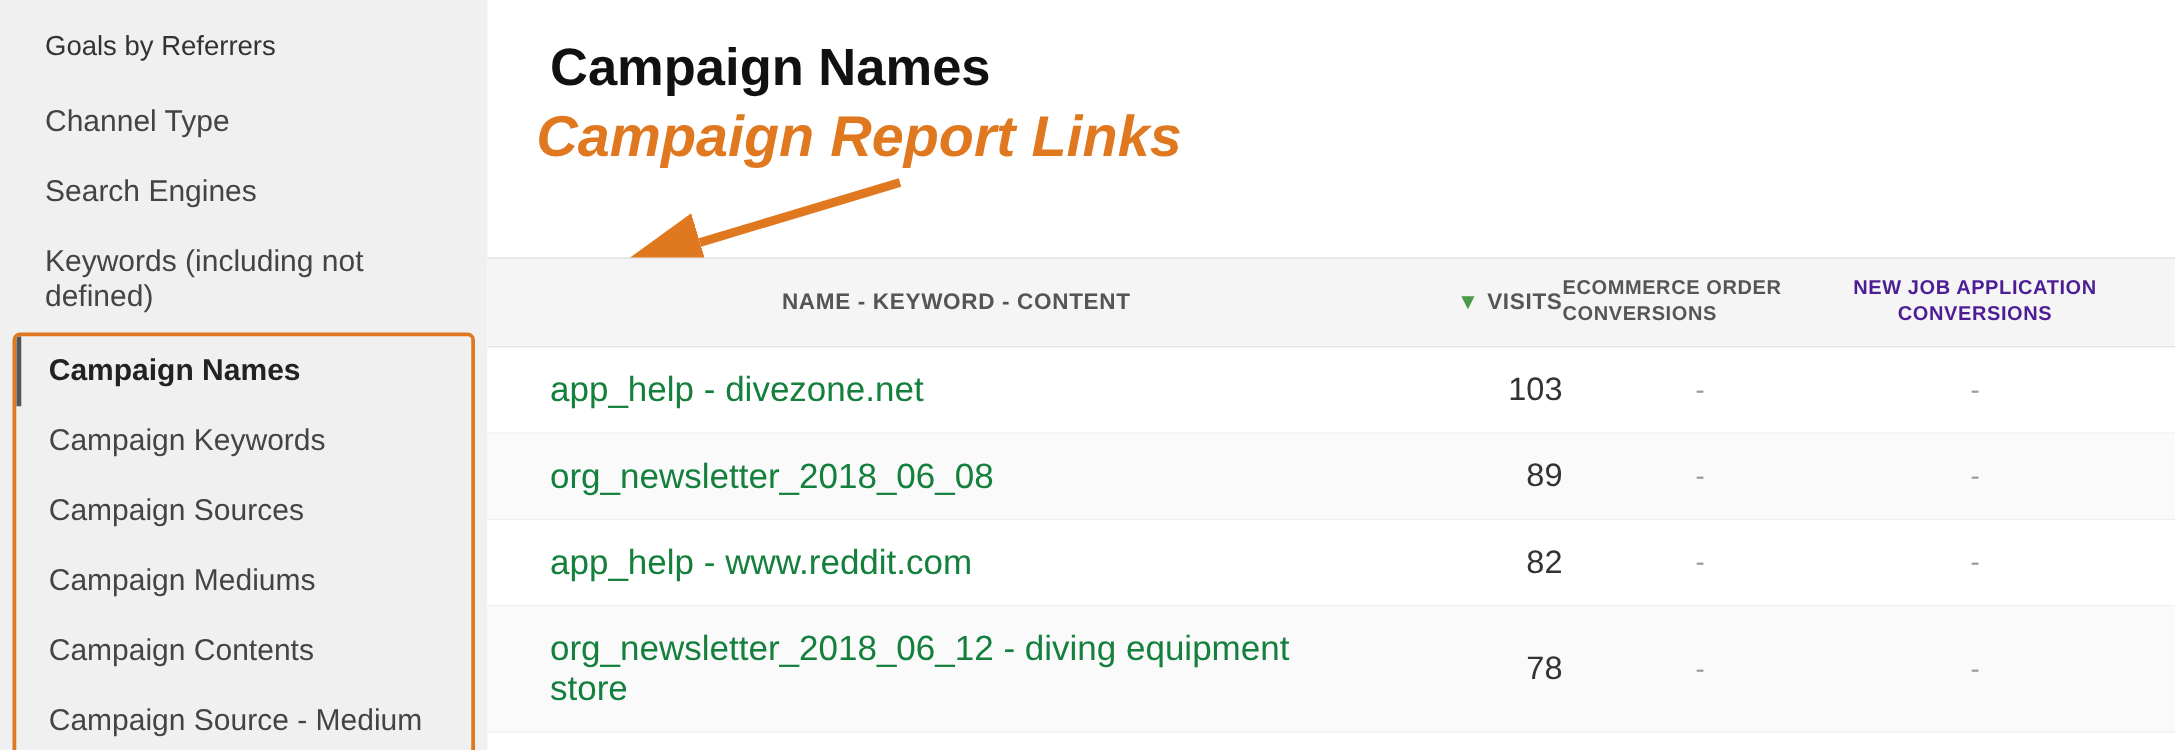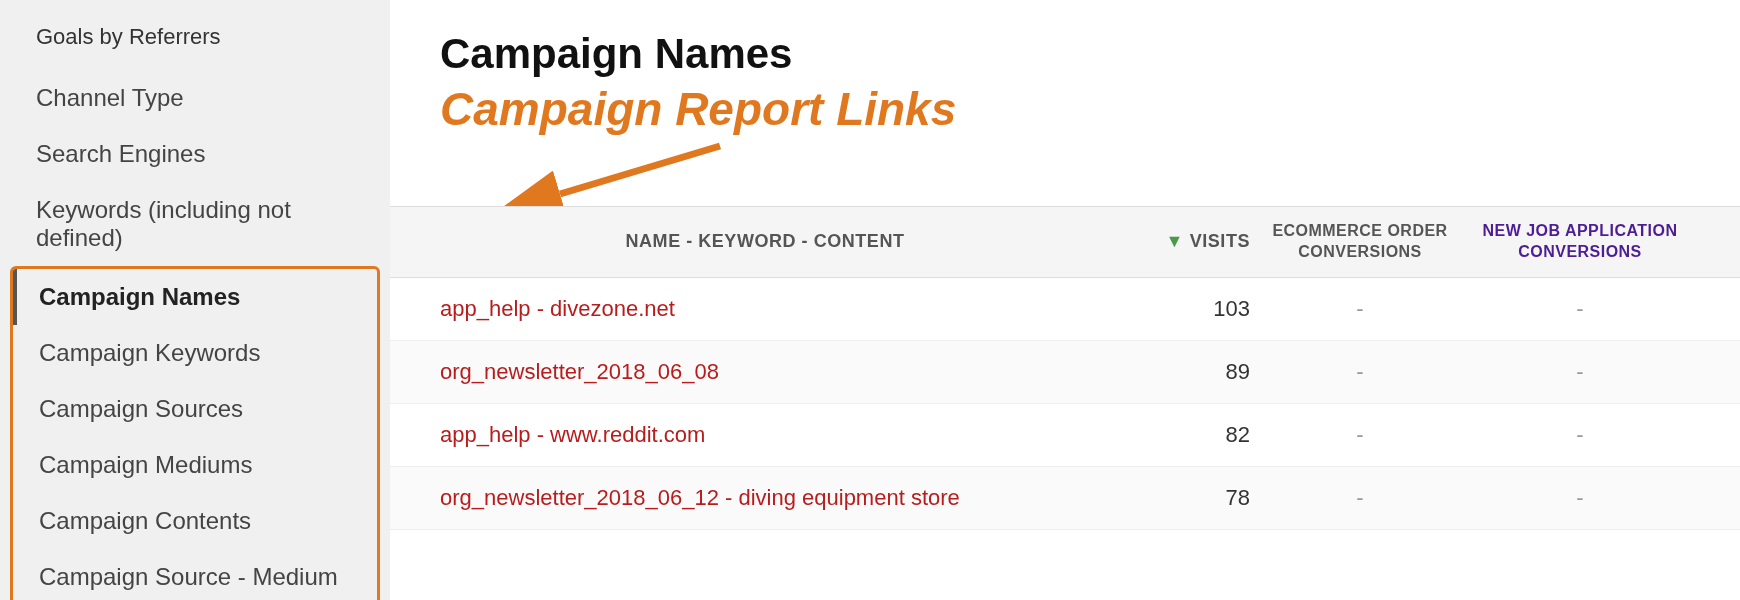"Campaign Report Links" .annotation-label { padding: 4px 50px 0 50px -> 4px 50px 0 39px }
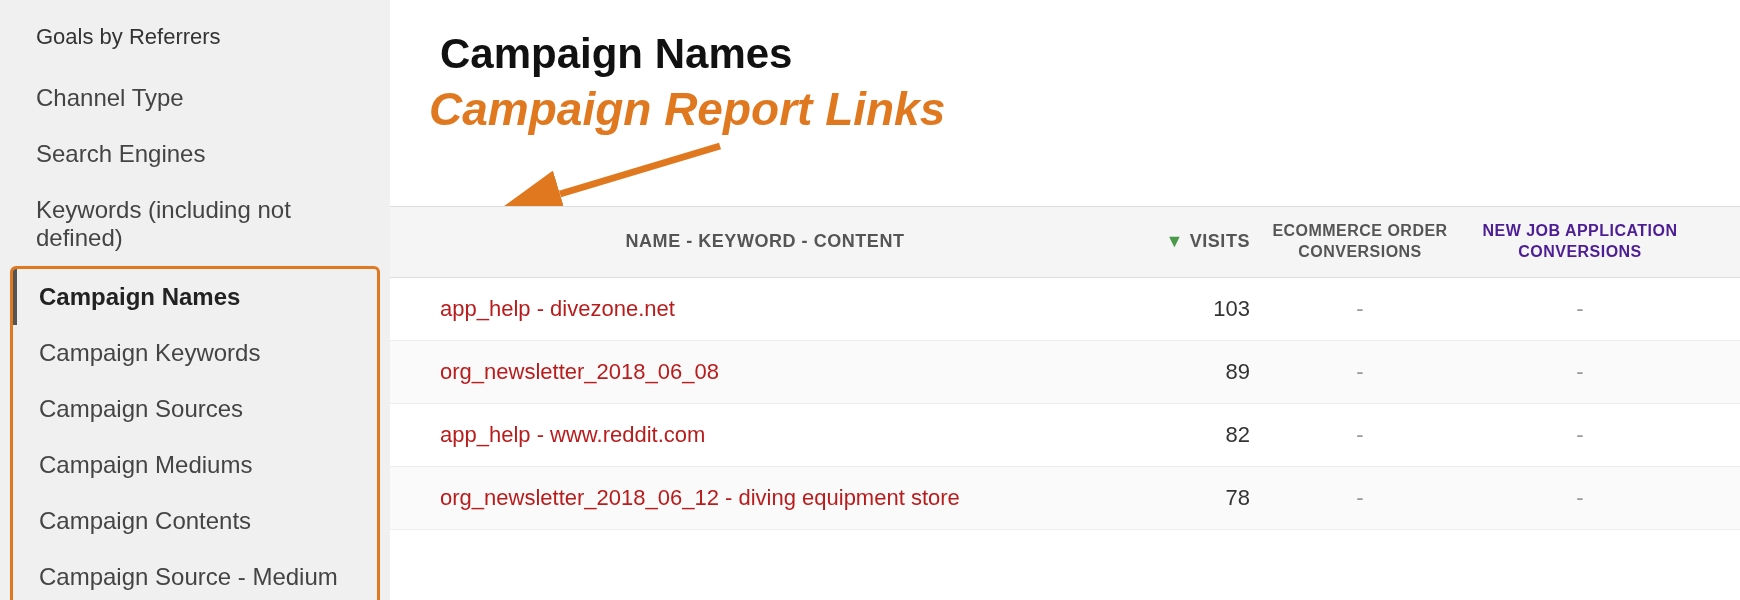"ECOMMERCE ORDER CONVERSIONS" .col-ecommerce { text-align: center -> left }
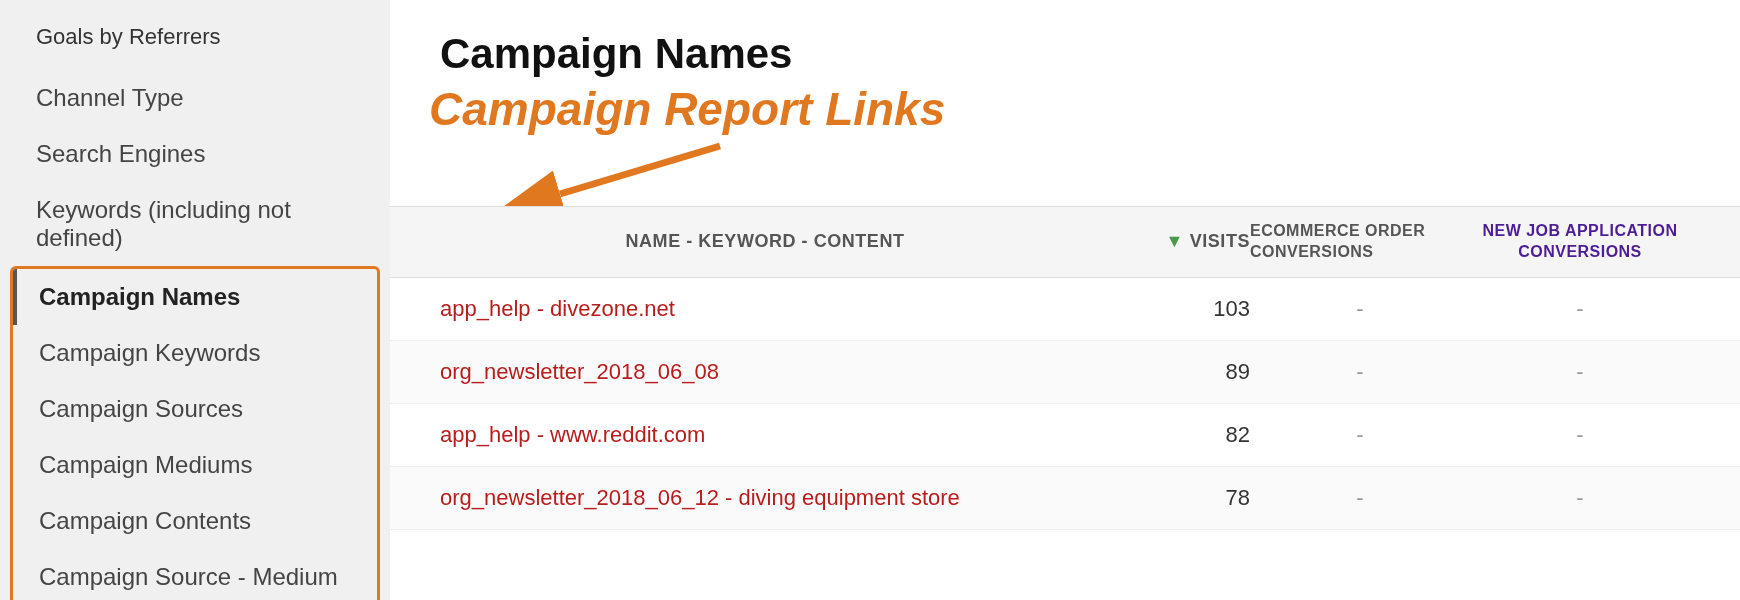"app_help - divezone.net" .row-name { color: #b91c1c -> #15803d; font-size: 22px -> 28px }
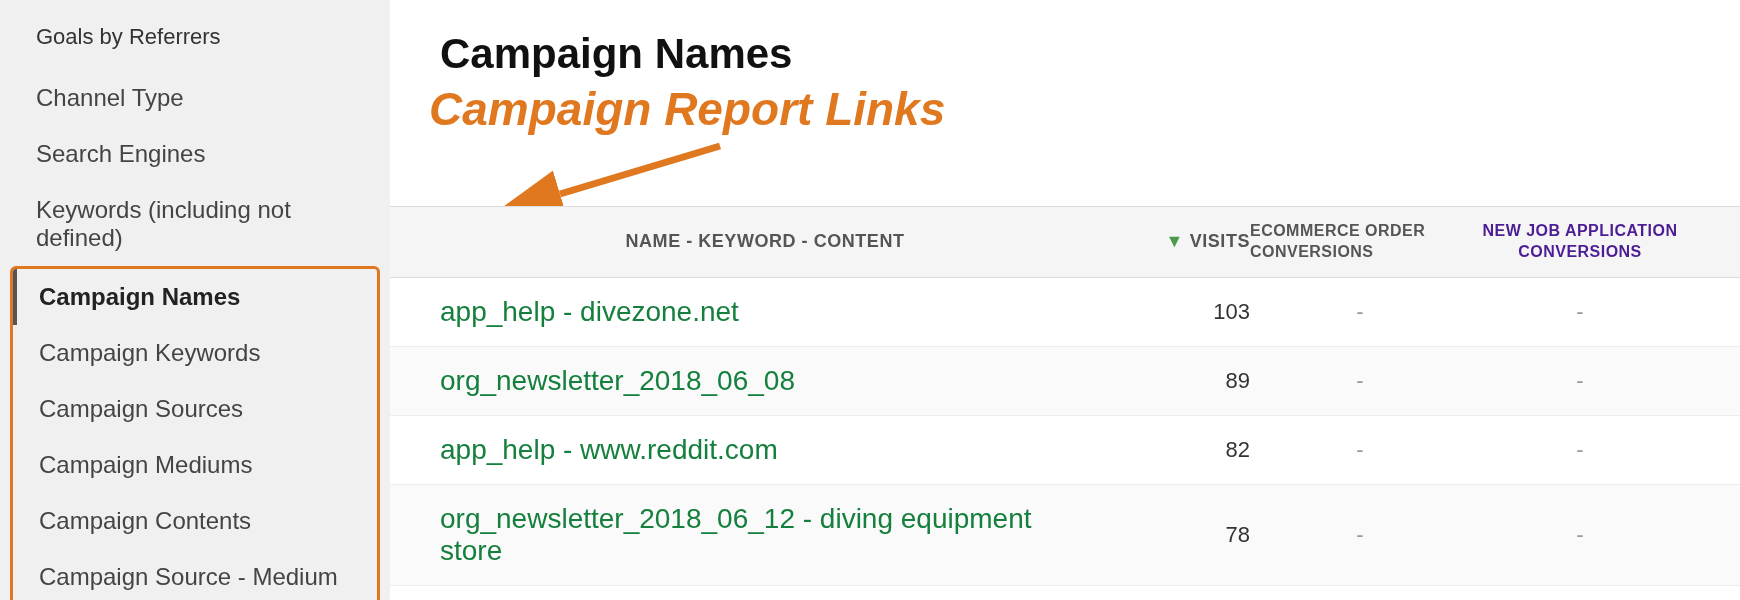"103" .row-visits { font-size: 22px -> 26px }
